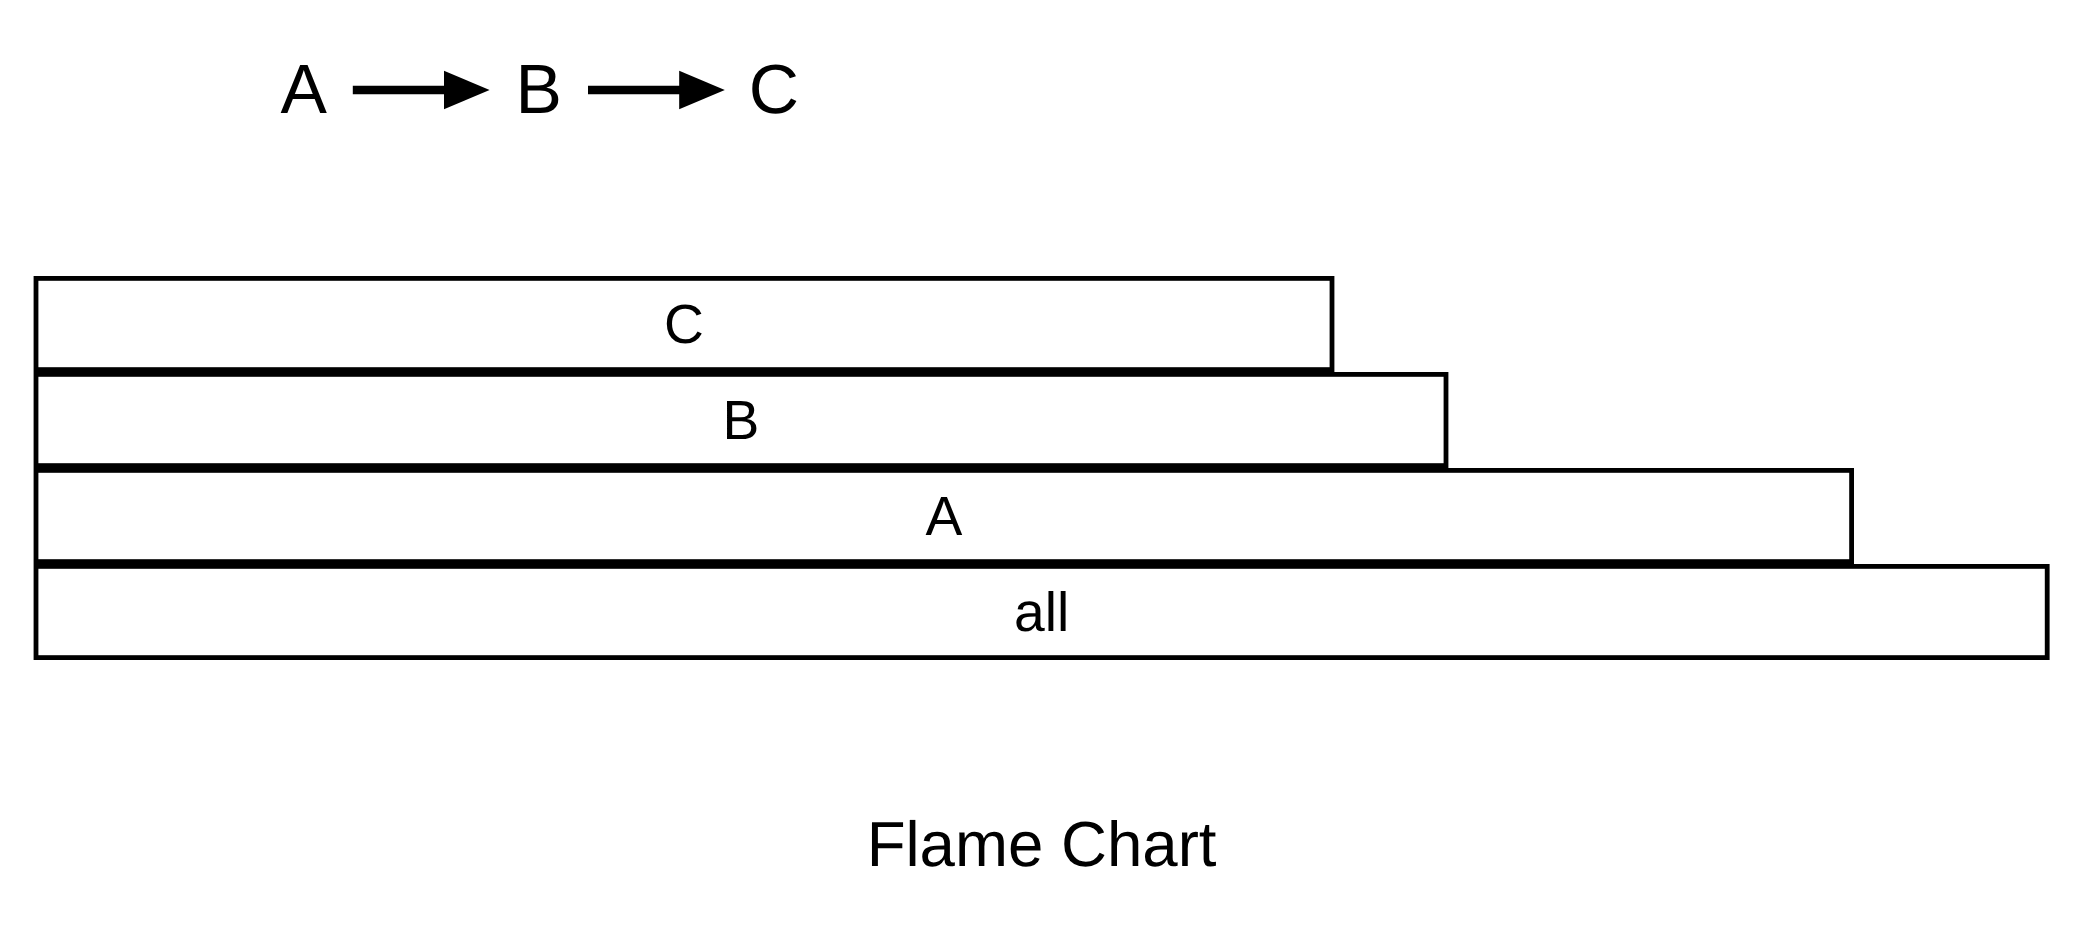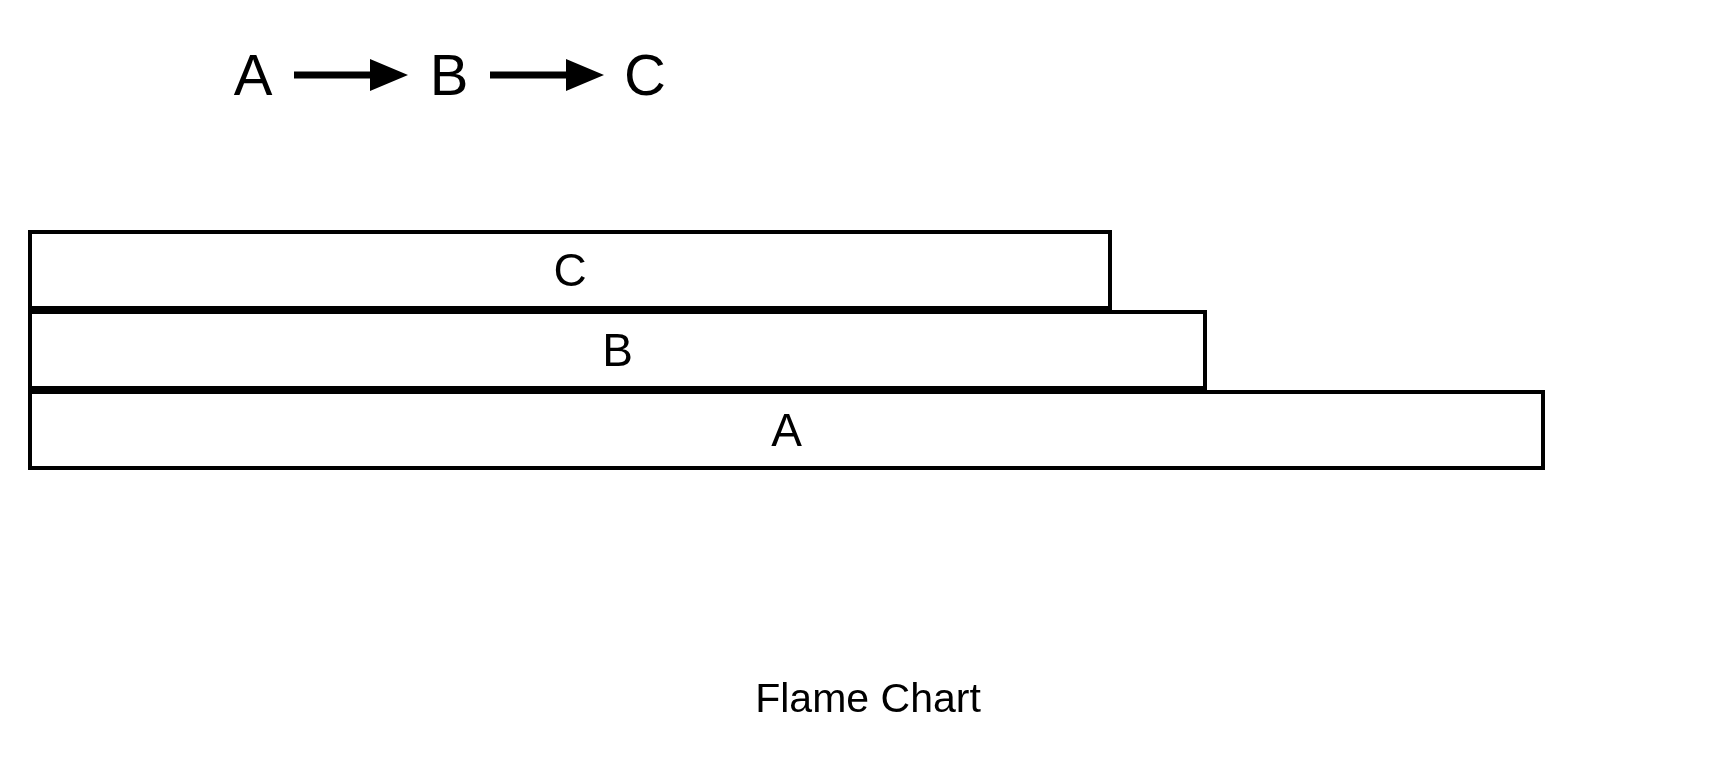"all" div.flame-row { html: none -> <div> <span>all</span> </div> }
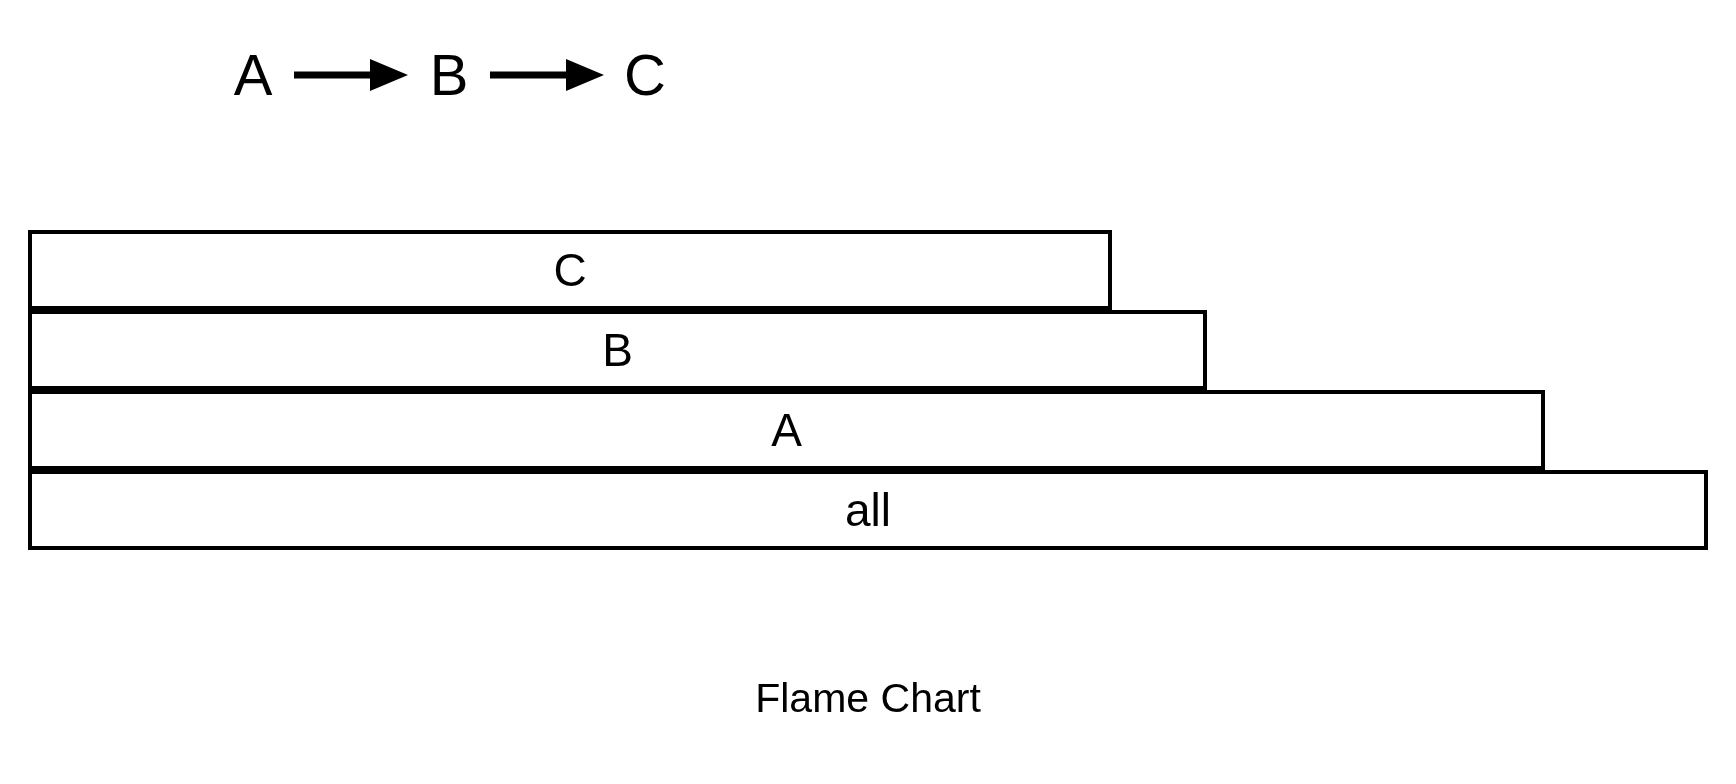"Flame Chart" #chart-caption { font-size: 41px -> 53px }
